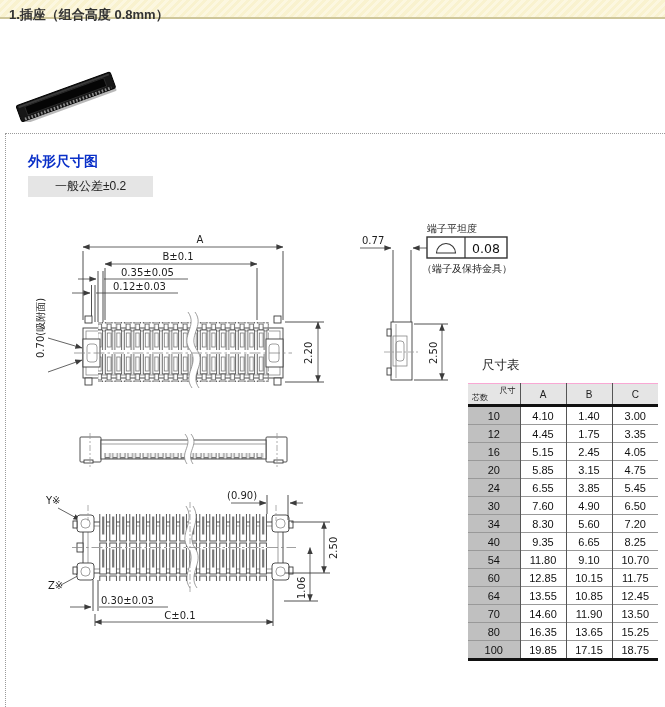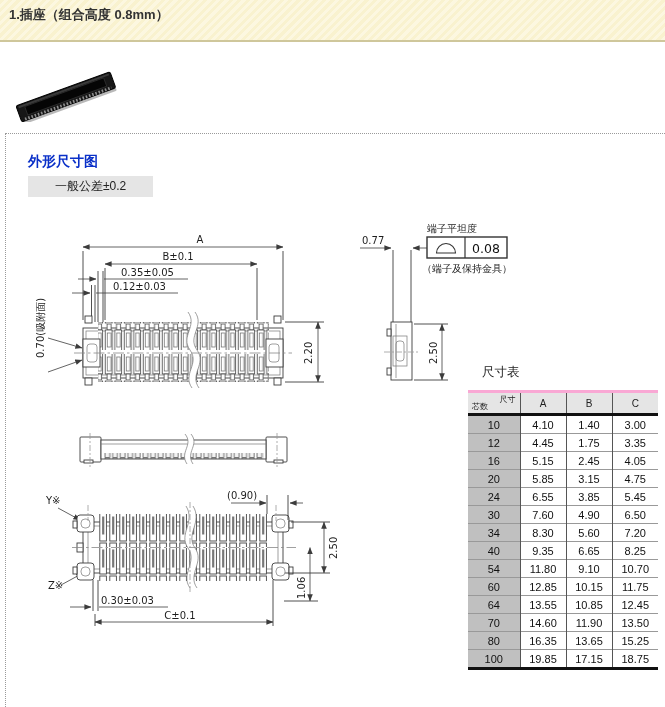"1.插座（组合高度 0.8mm）" .header { height: 42px -> 19px }
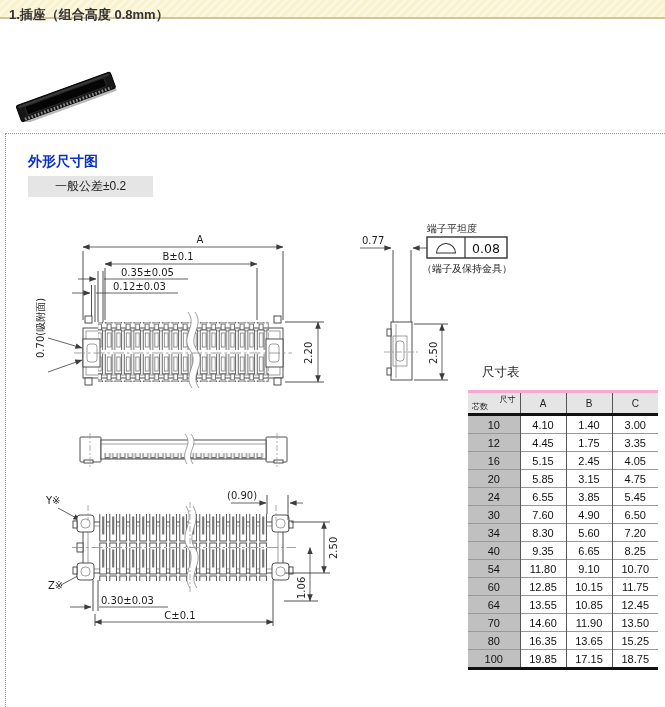"尺寸表" .table-title { margin-top: 7px -> none }
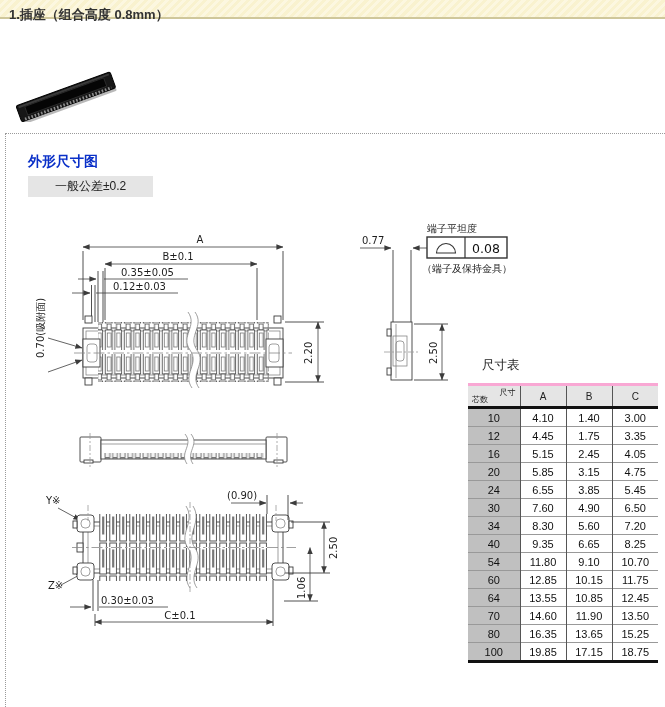"尺寸" table.size-table { border-top: 3px solid #f9a8d4 -> 1px solid #f9a8d4 }
